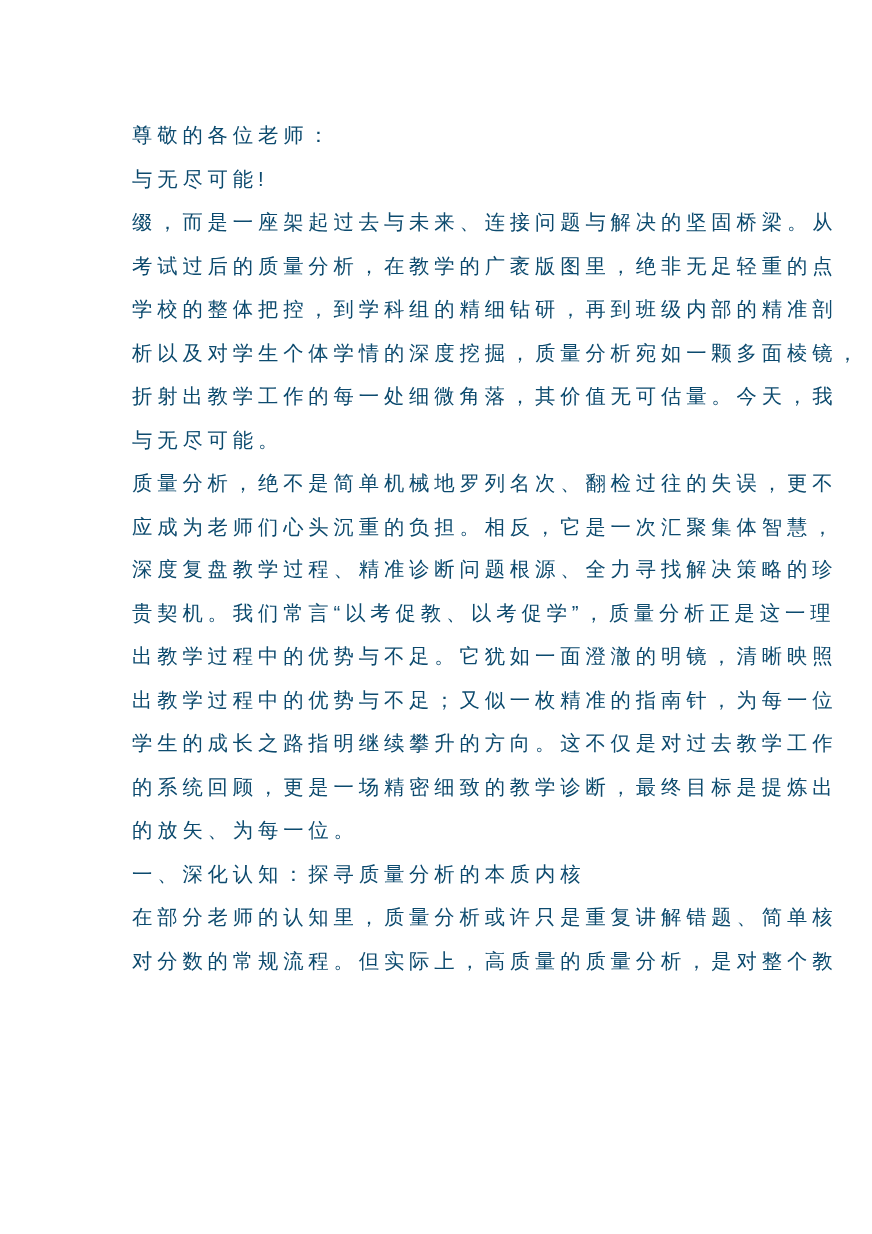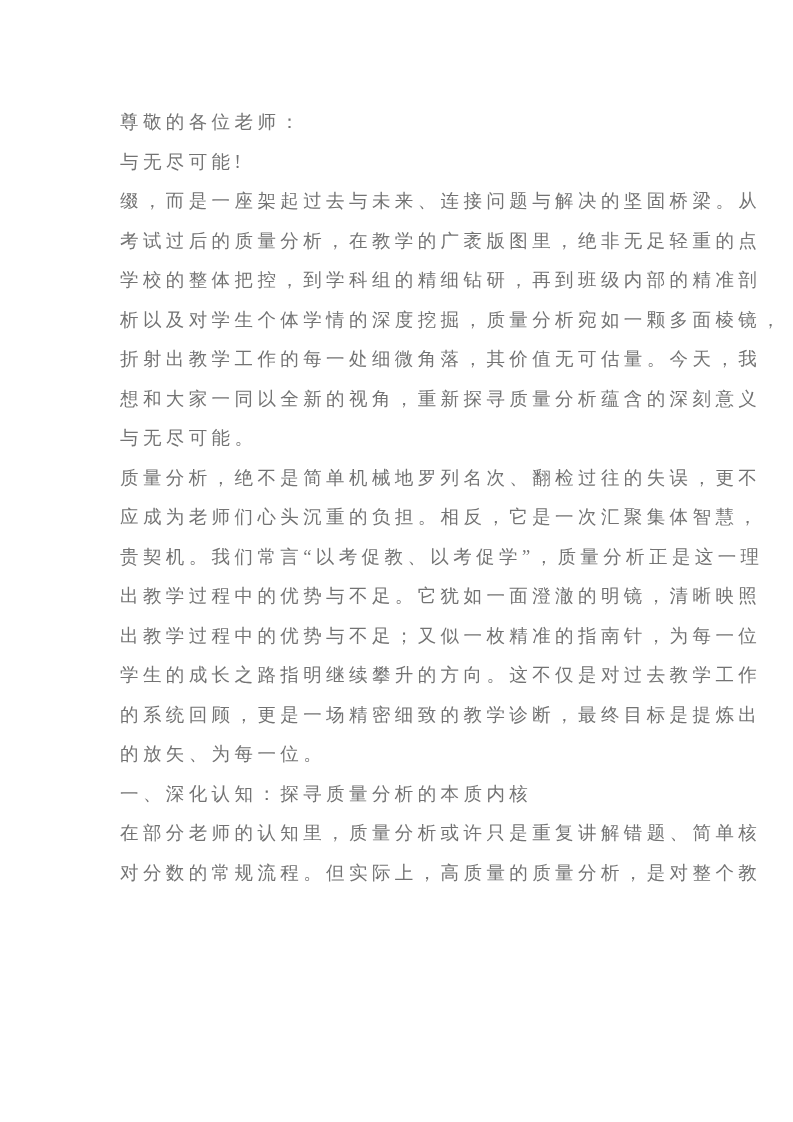"尊敬的各位老师：" .page { color: #737373 -> #0c4a6e; font-family: Liberation Serif, serif -> Liberation Sans, sans-serif }
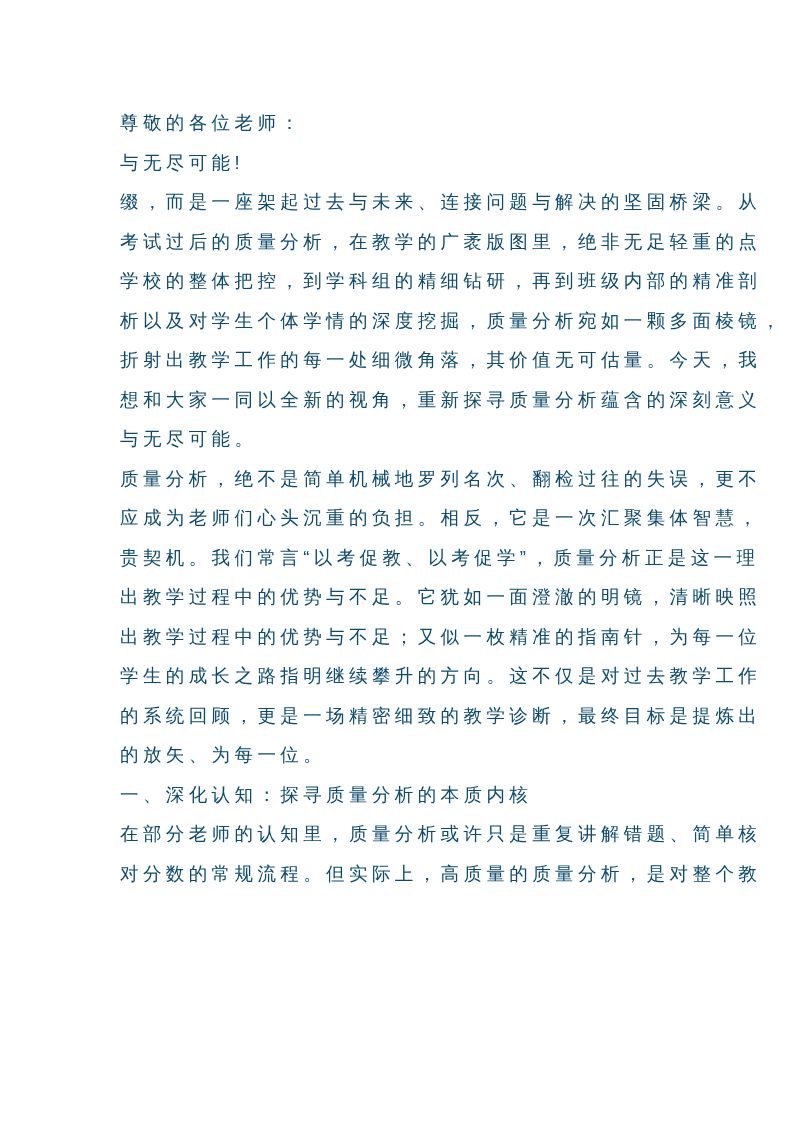"想和大家一同以全新的视角，重新探寻质量分析蕴含的深刻意义" span.line { html: <span>想和大家一同以全新的视角，重新探寻质量分析蕴含的深刻意义</span> -> none }
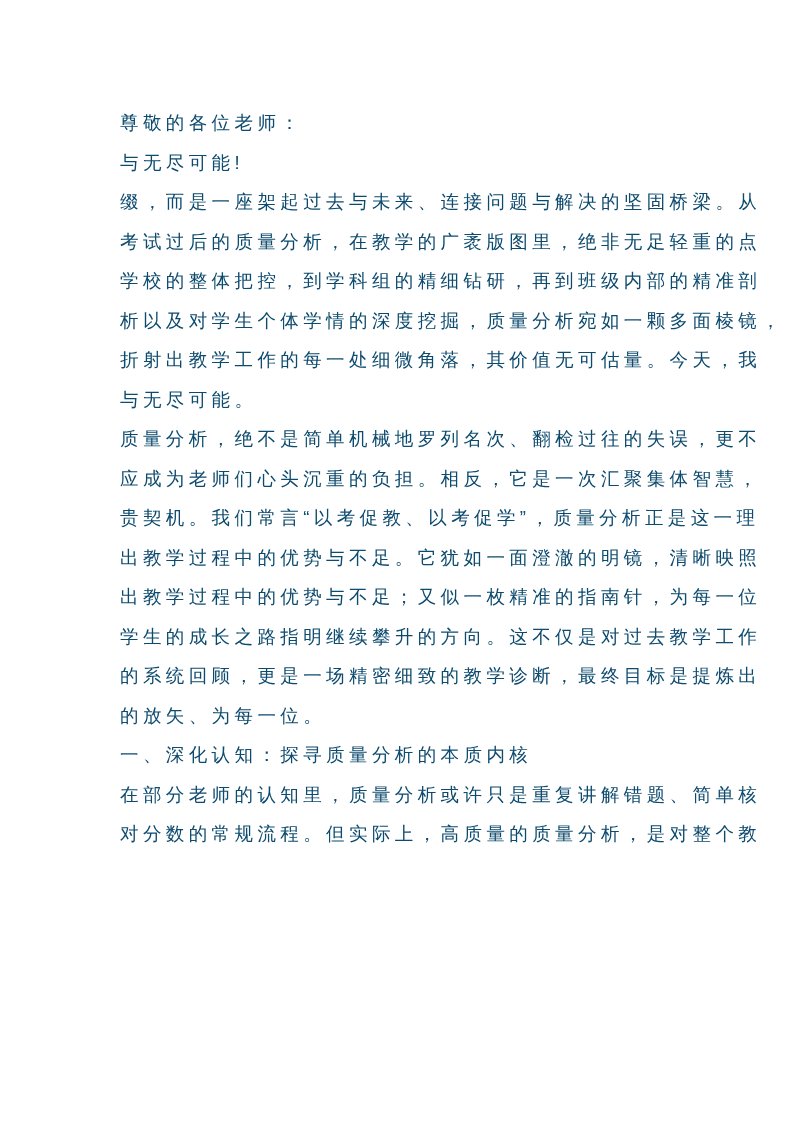"深度复盘教学过程、精准诊断问题根源、全力寻找解决策略的珍" span.line { html: none -> <span>深度复盘教学过程、精准诊断问题根源、全力寻找解决策略的珍</span> }
